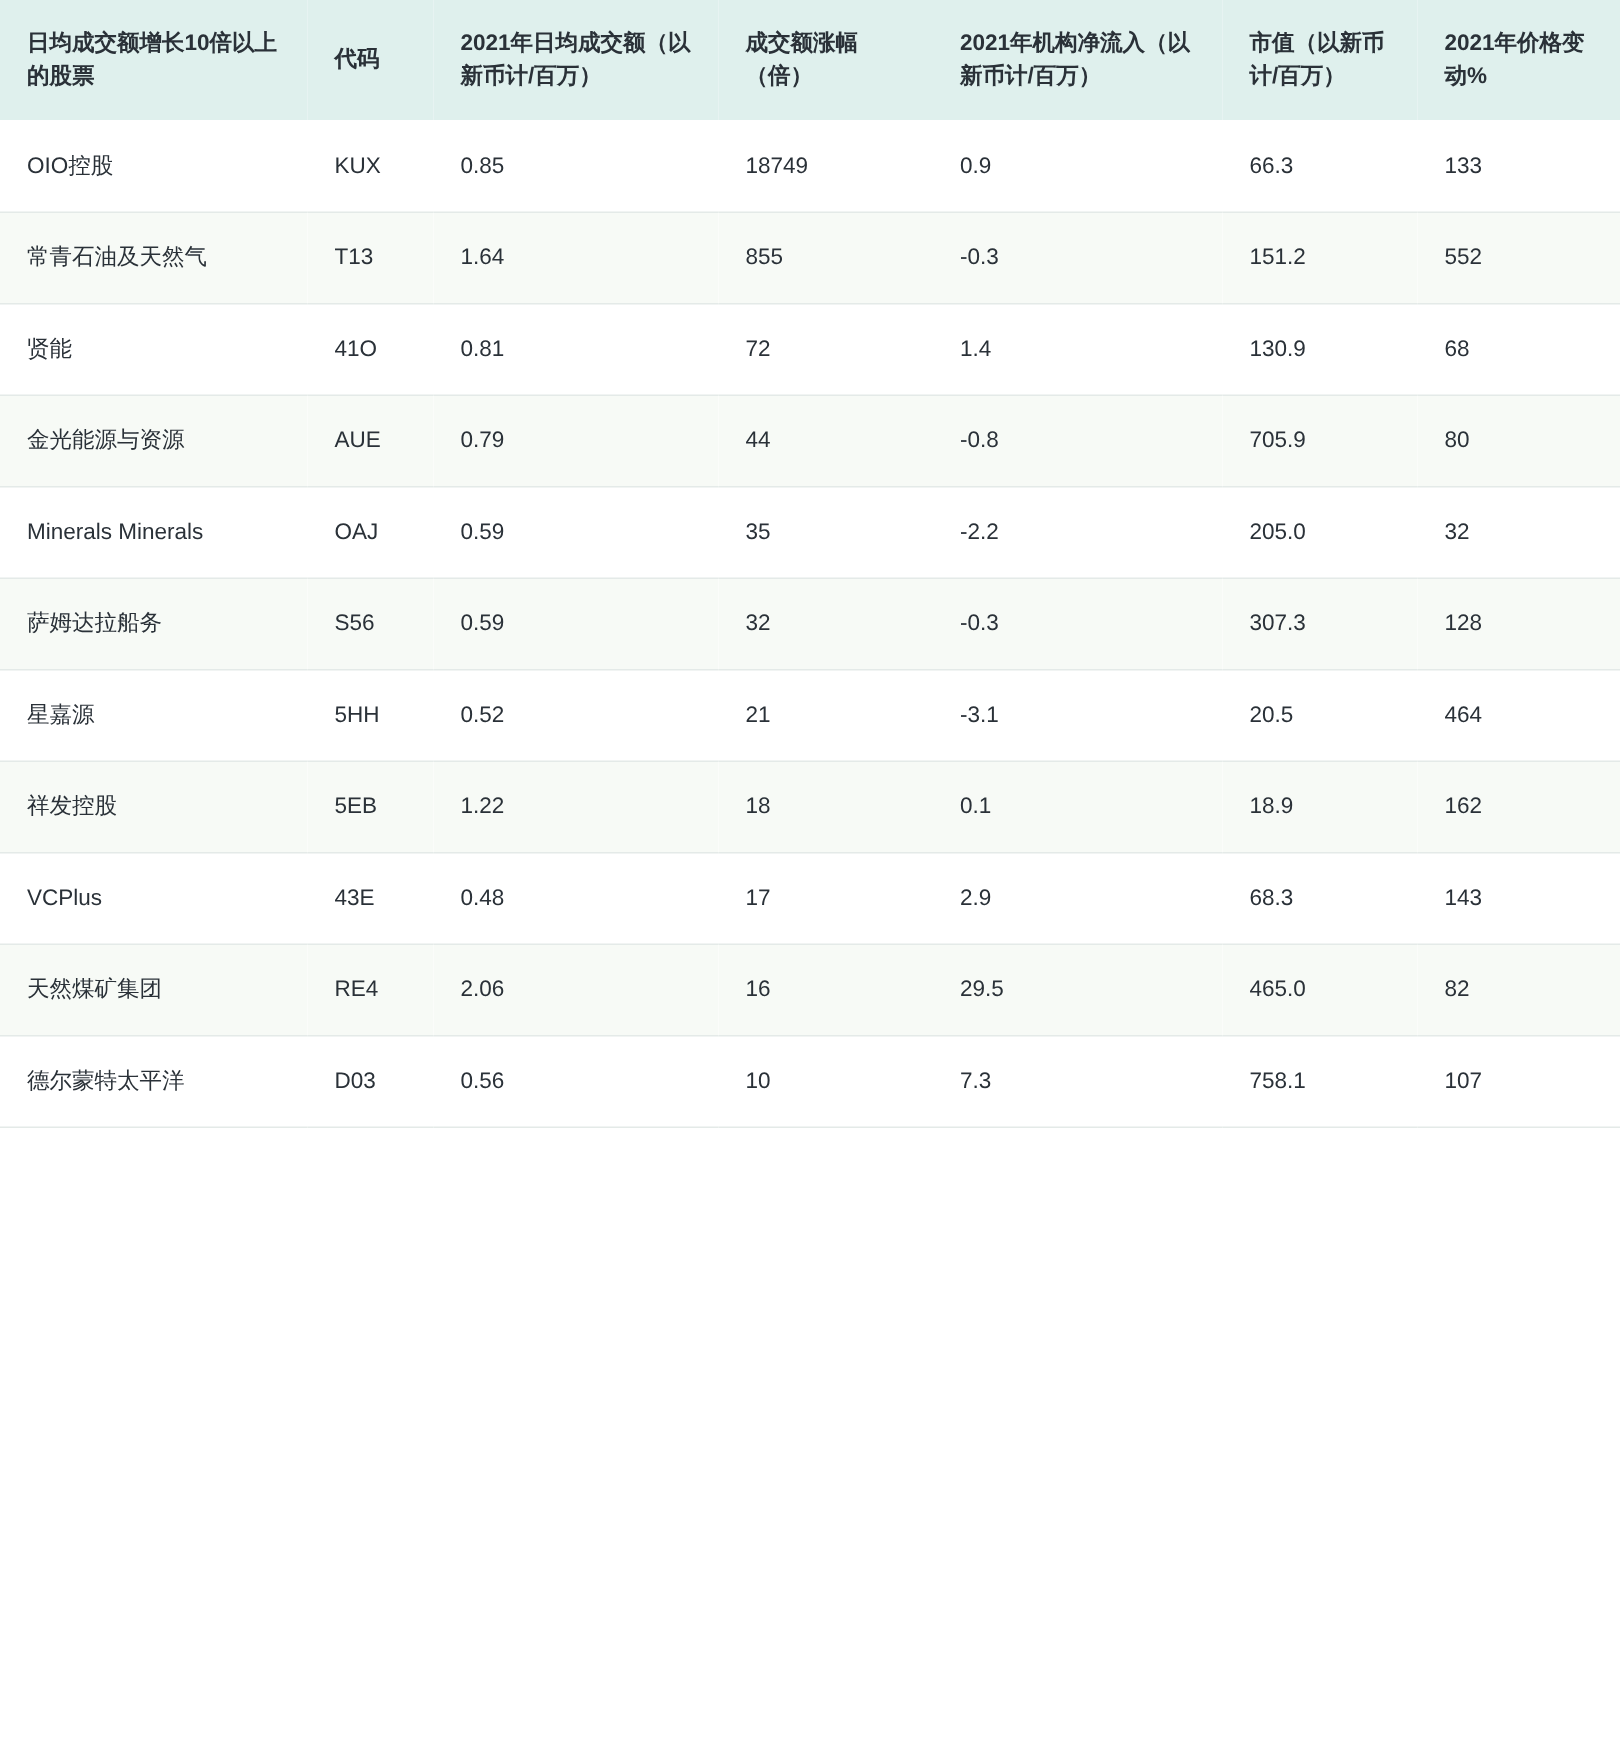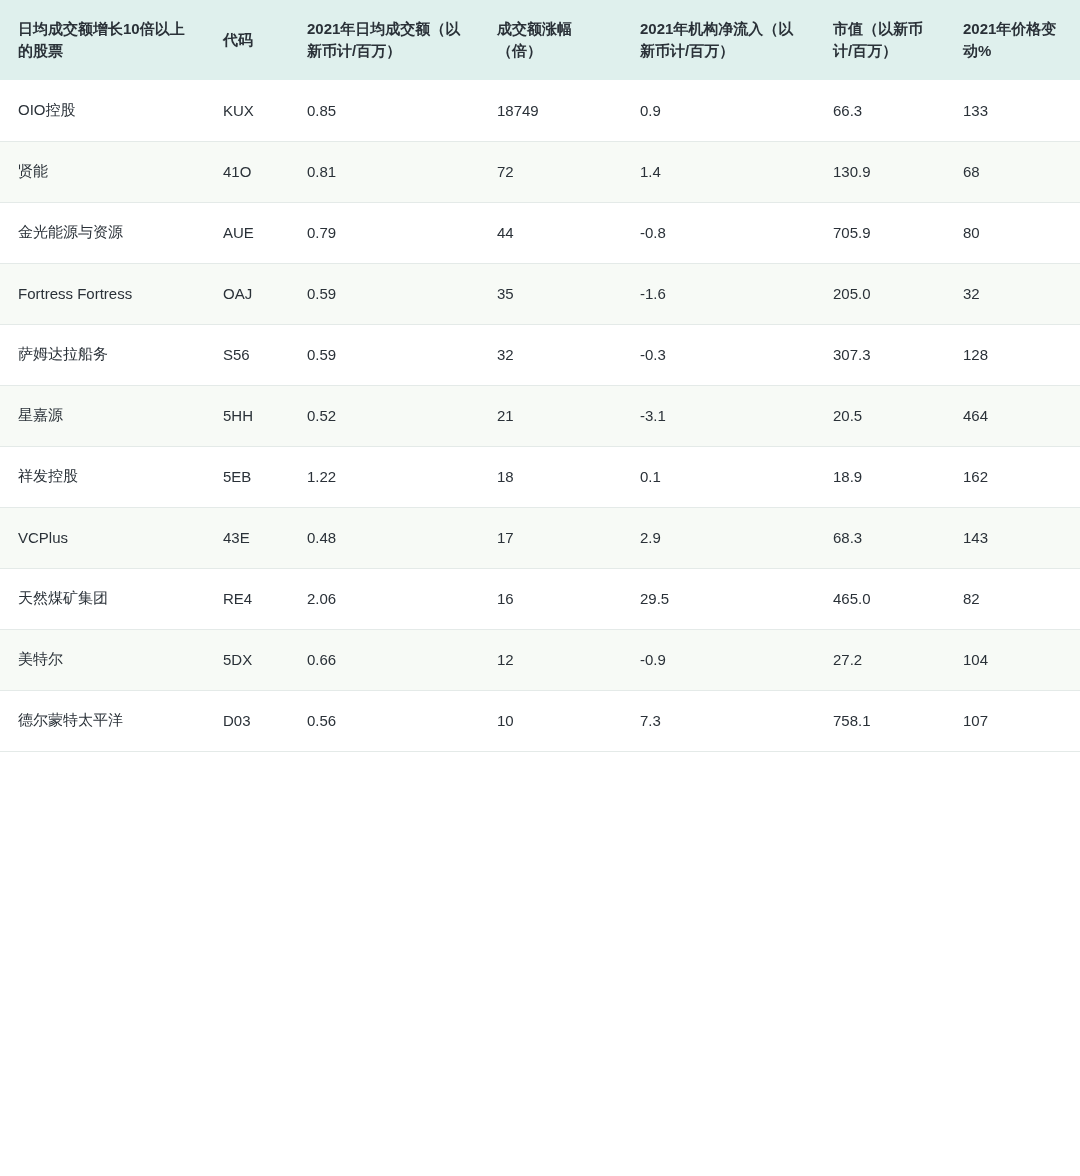"常青石油及天然气" tr { html: none -> <tr> <td>常青石油及天然气</td> <td>T13</td> <td>1.64</td> <td>855</td> <td>-0.3</td> <td>151.2</td> <td>552</td> </tr> }
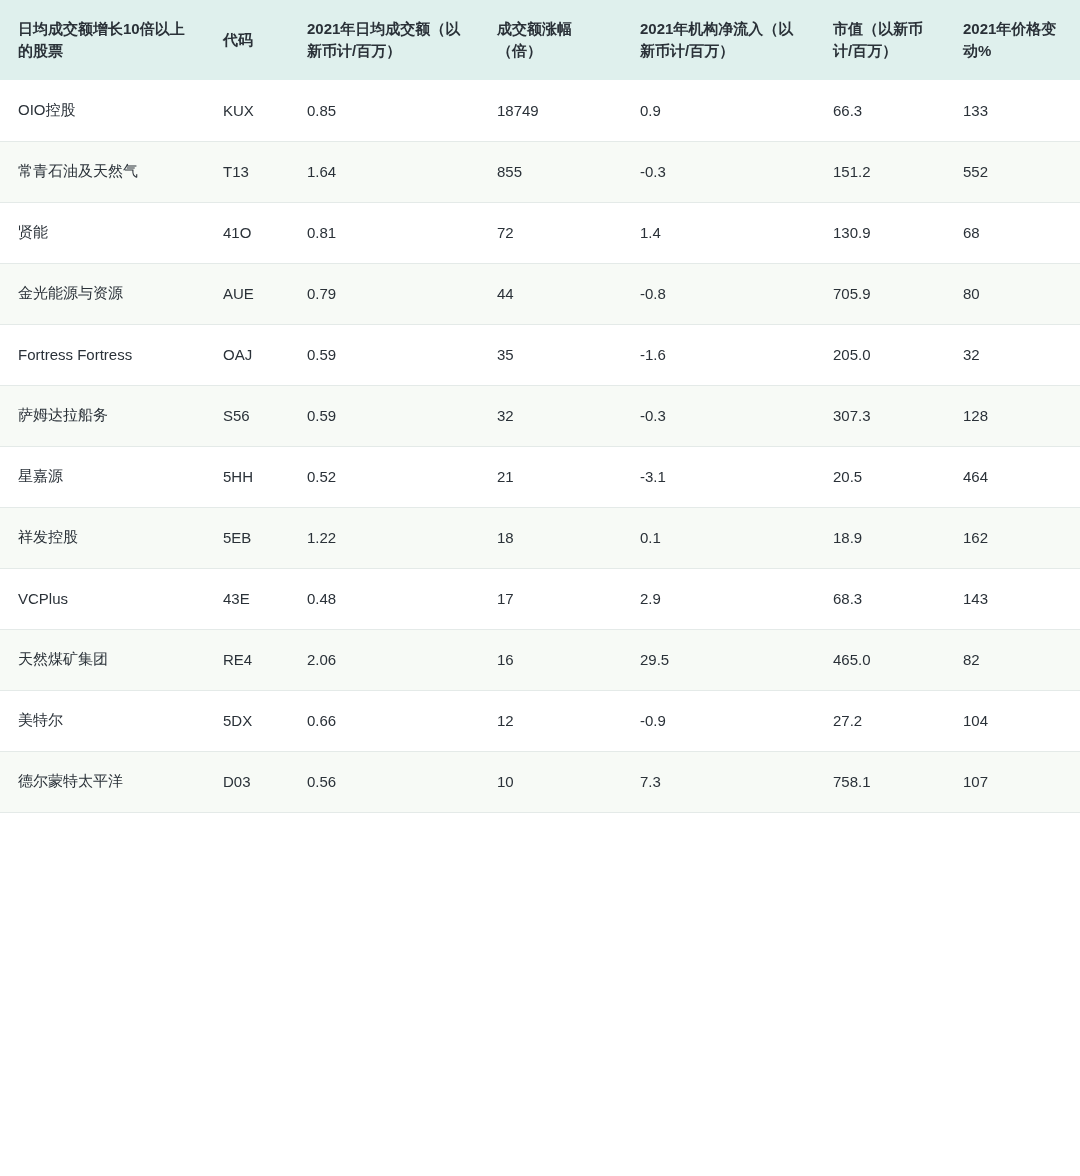"Fortress Fortress" td { text: Fortress Fortress -> Minerals Minerals }
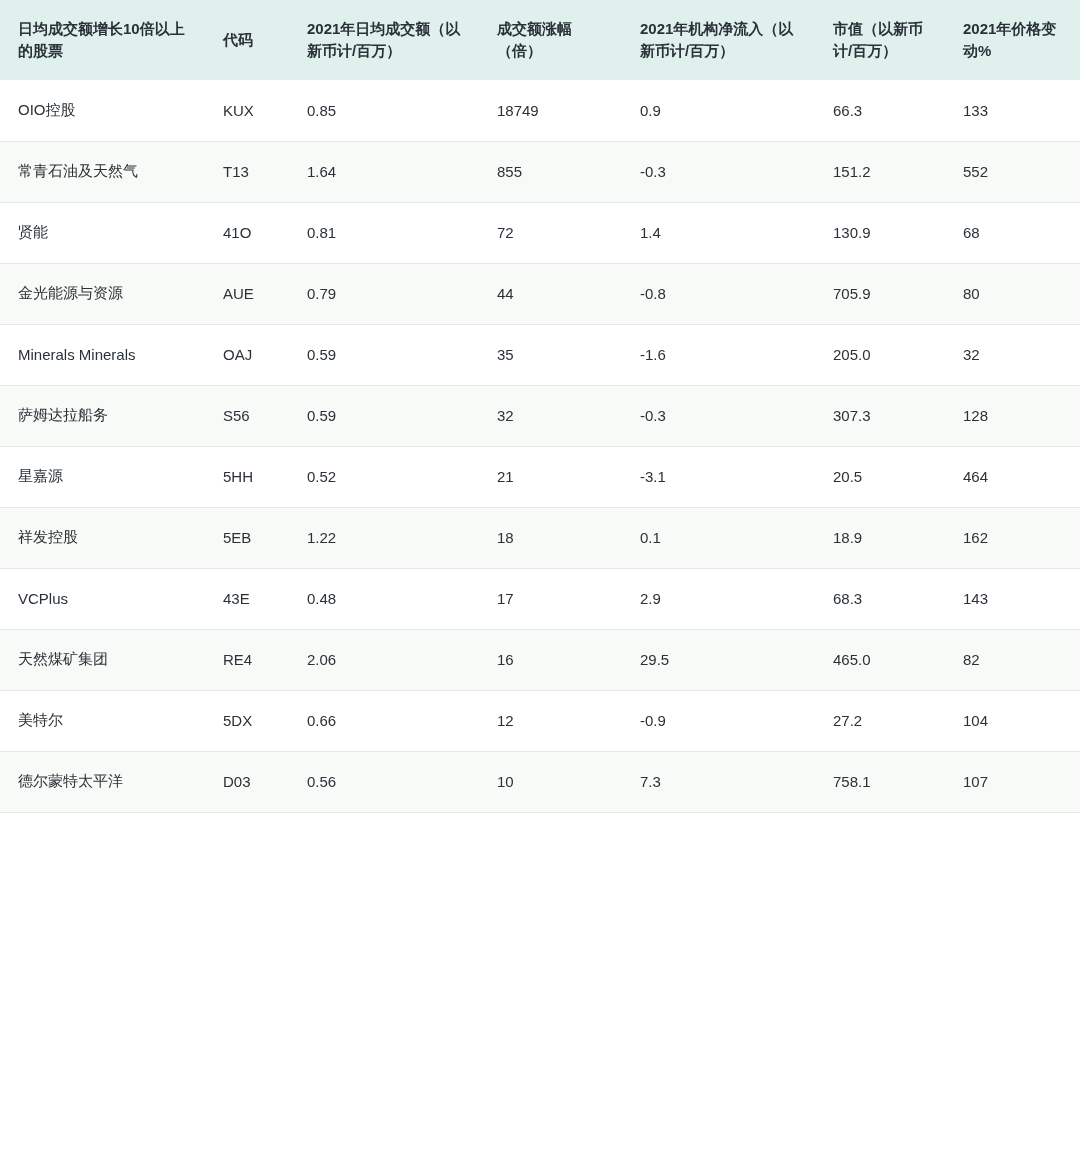"-1.6" td { text: -1.6 -> -2.2 }
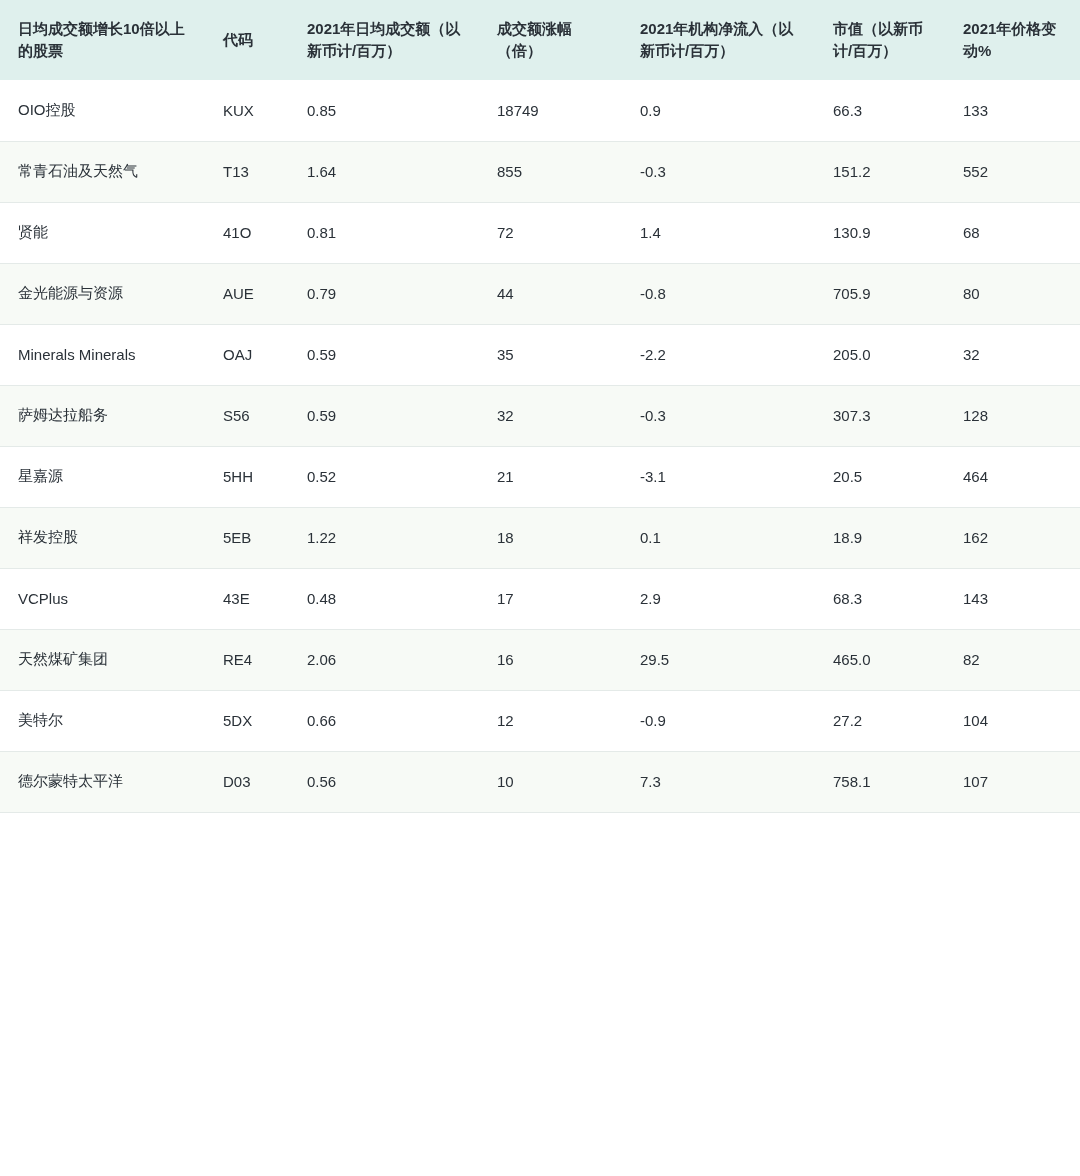"美特尔" tr { html: <tr> <td>美特尔</td> <td>5DX</td> <td>0.66</td> <td>12</td> <td>-0.9</td> <td>27.2</td> <td>104</td> </tr> -> none }
